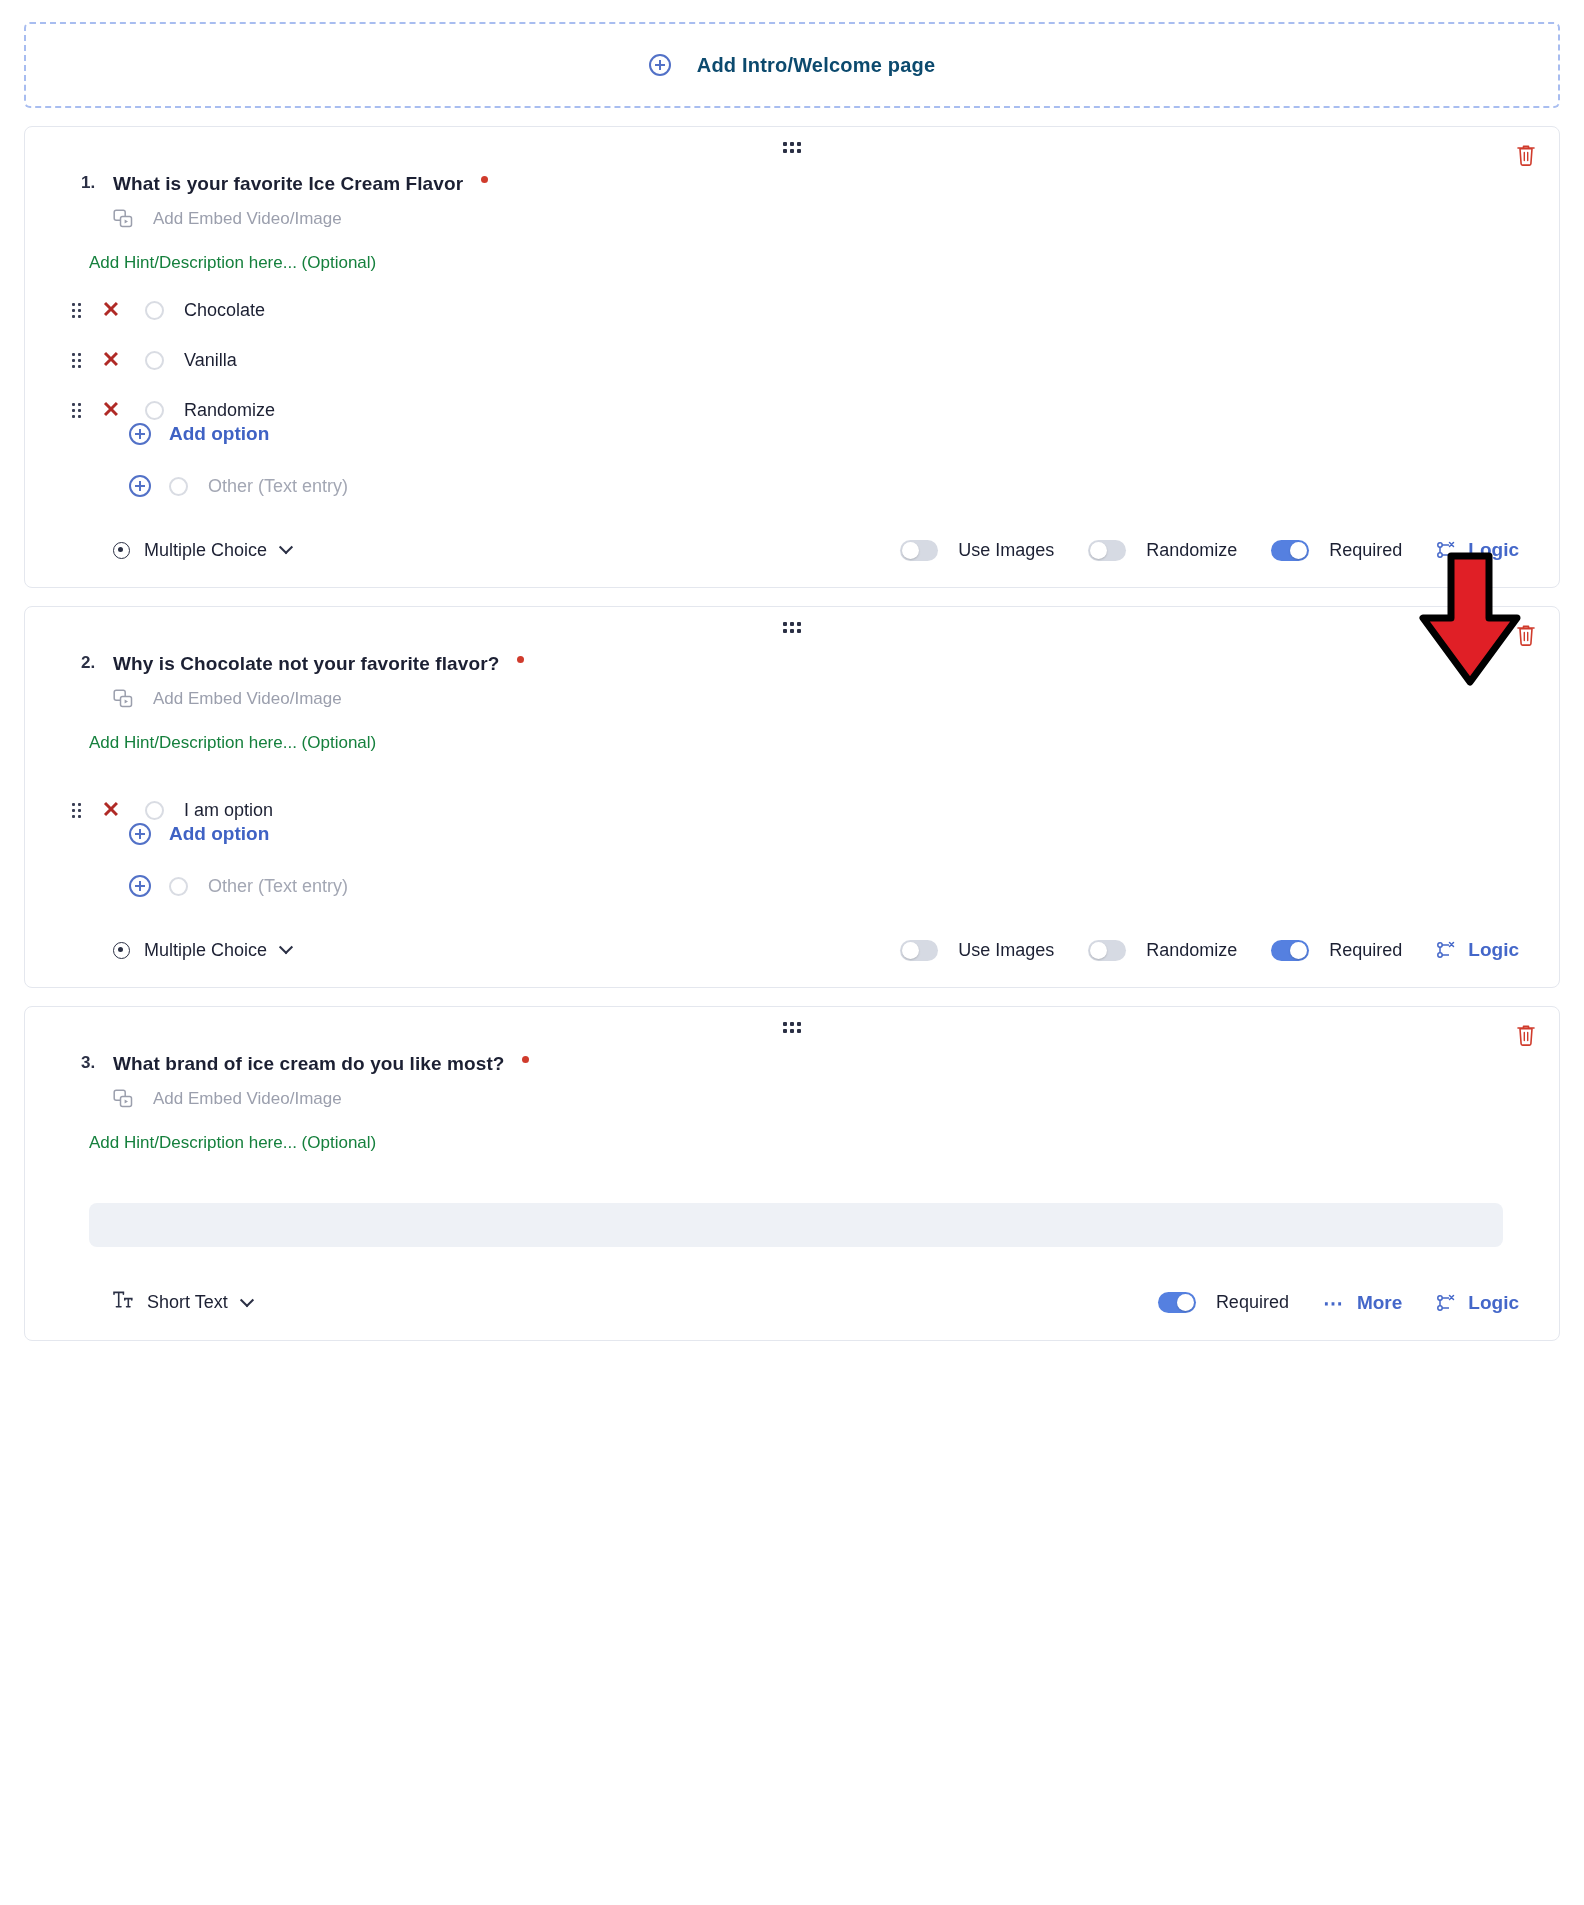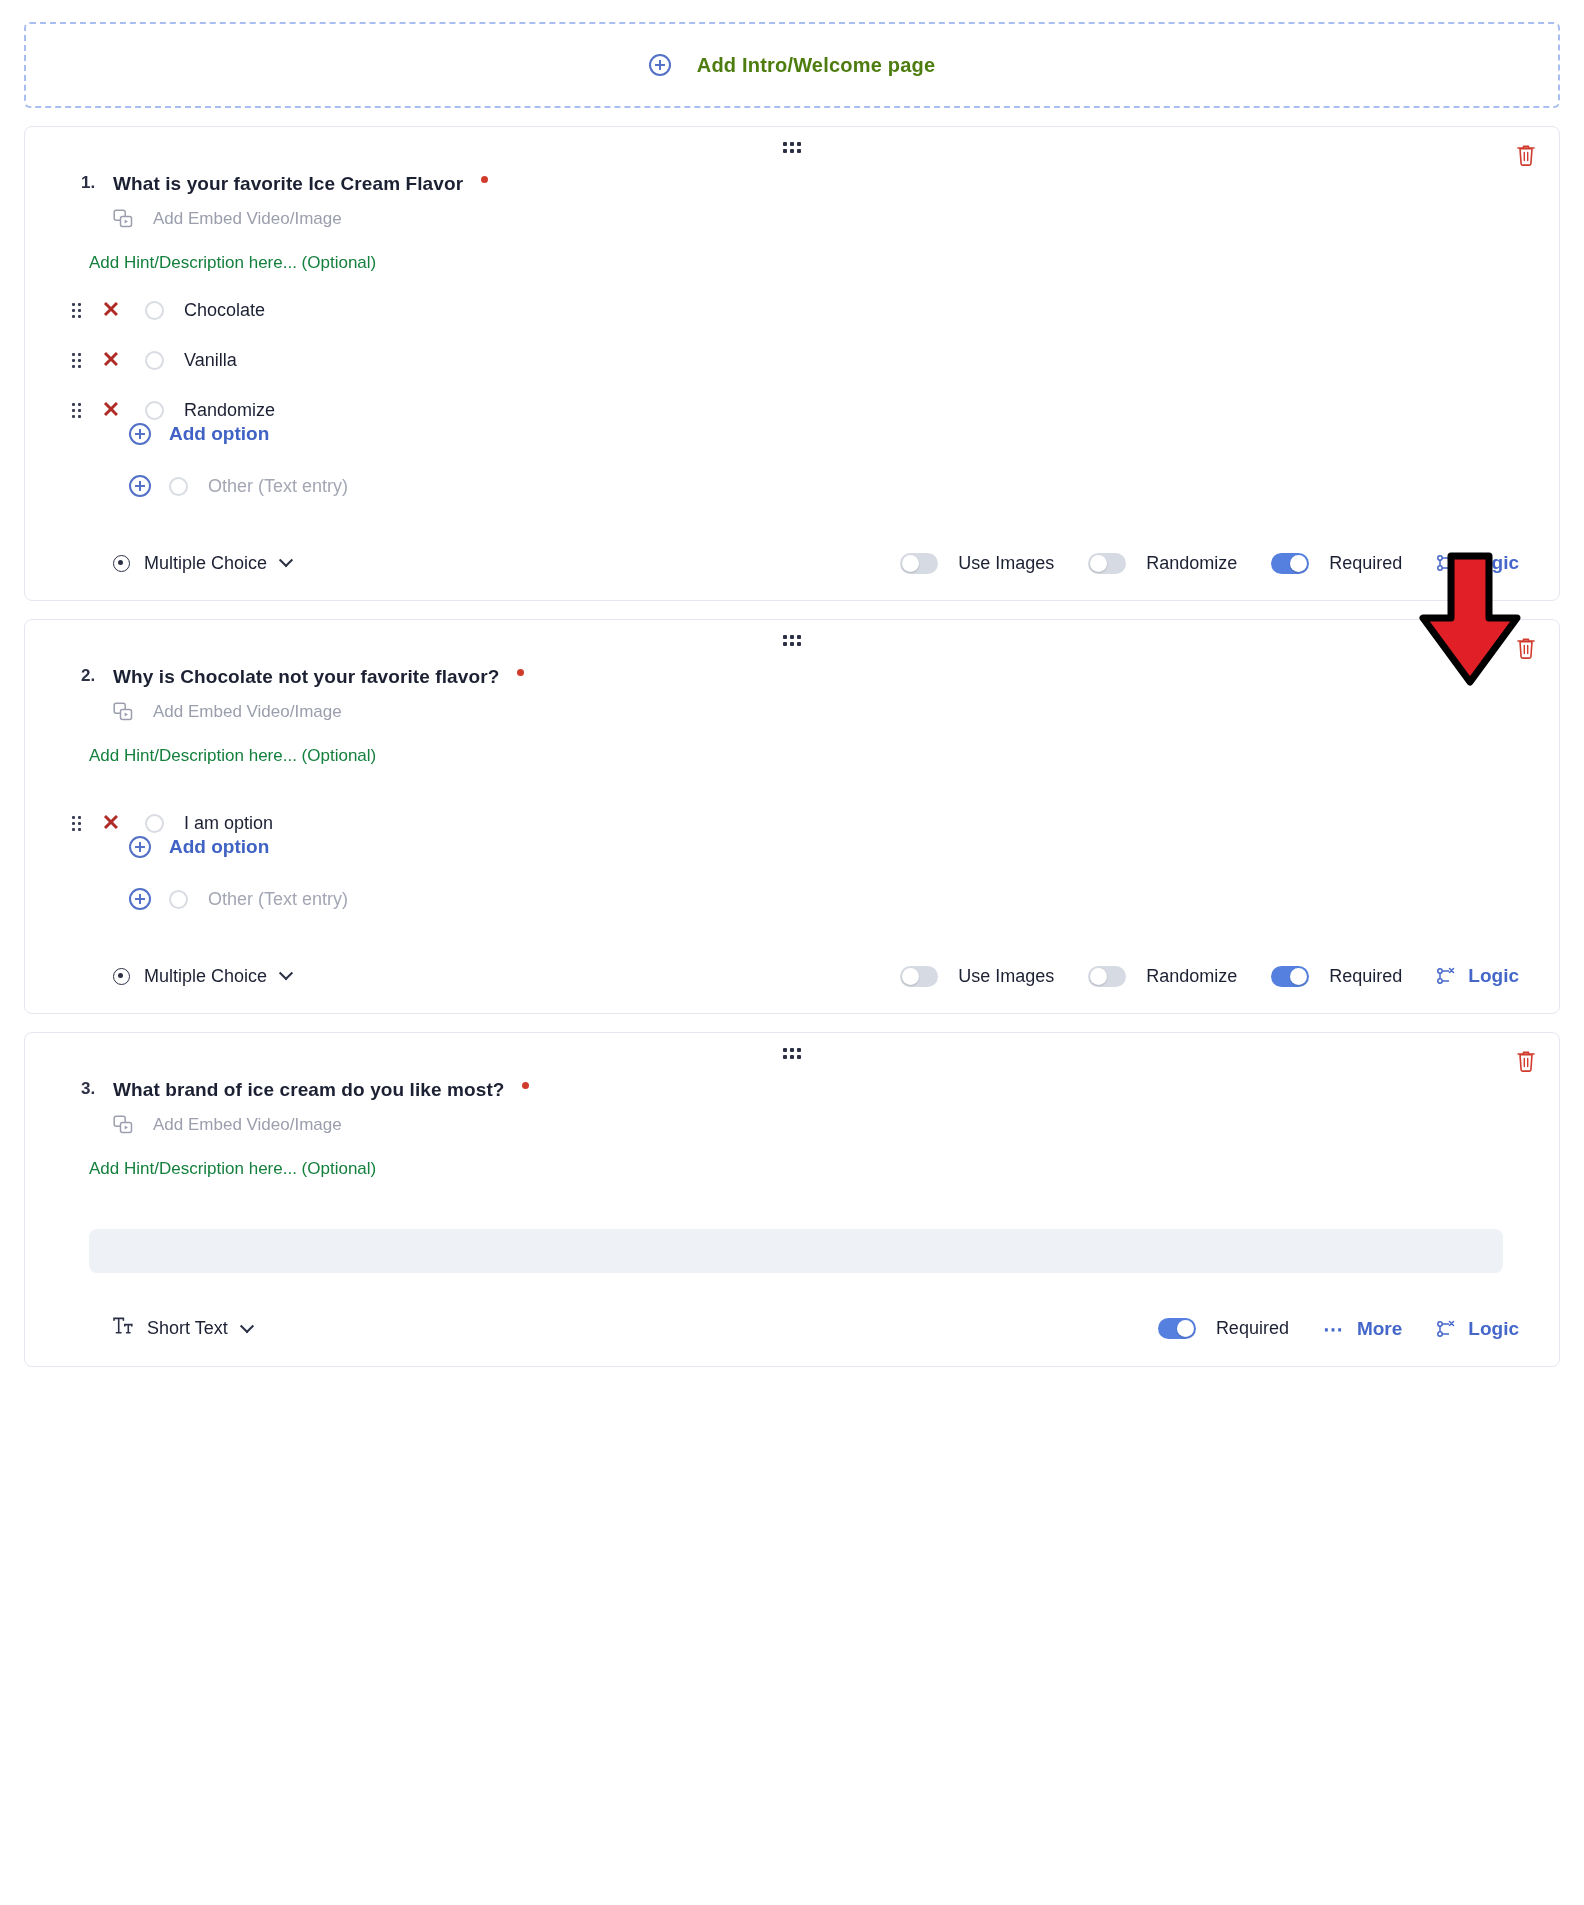"Add Intro/Welcome page" .dashed-bar .inner { color: #4d7c0f -> #0c4a6e }
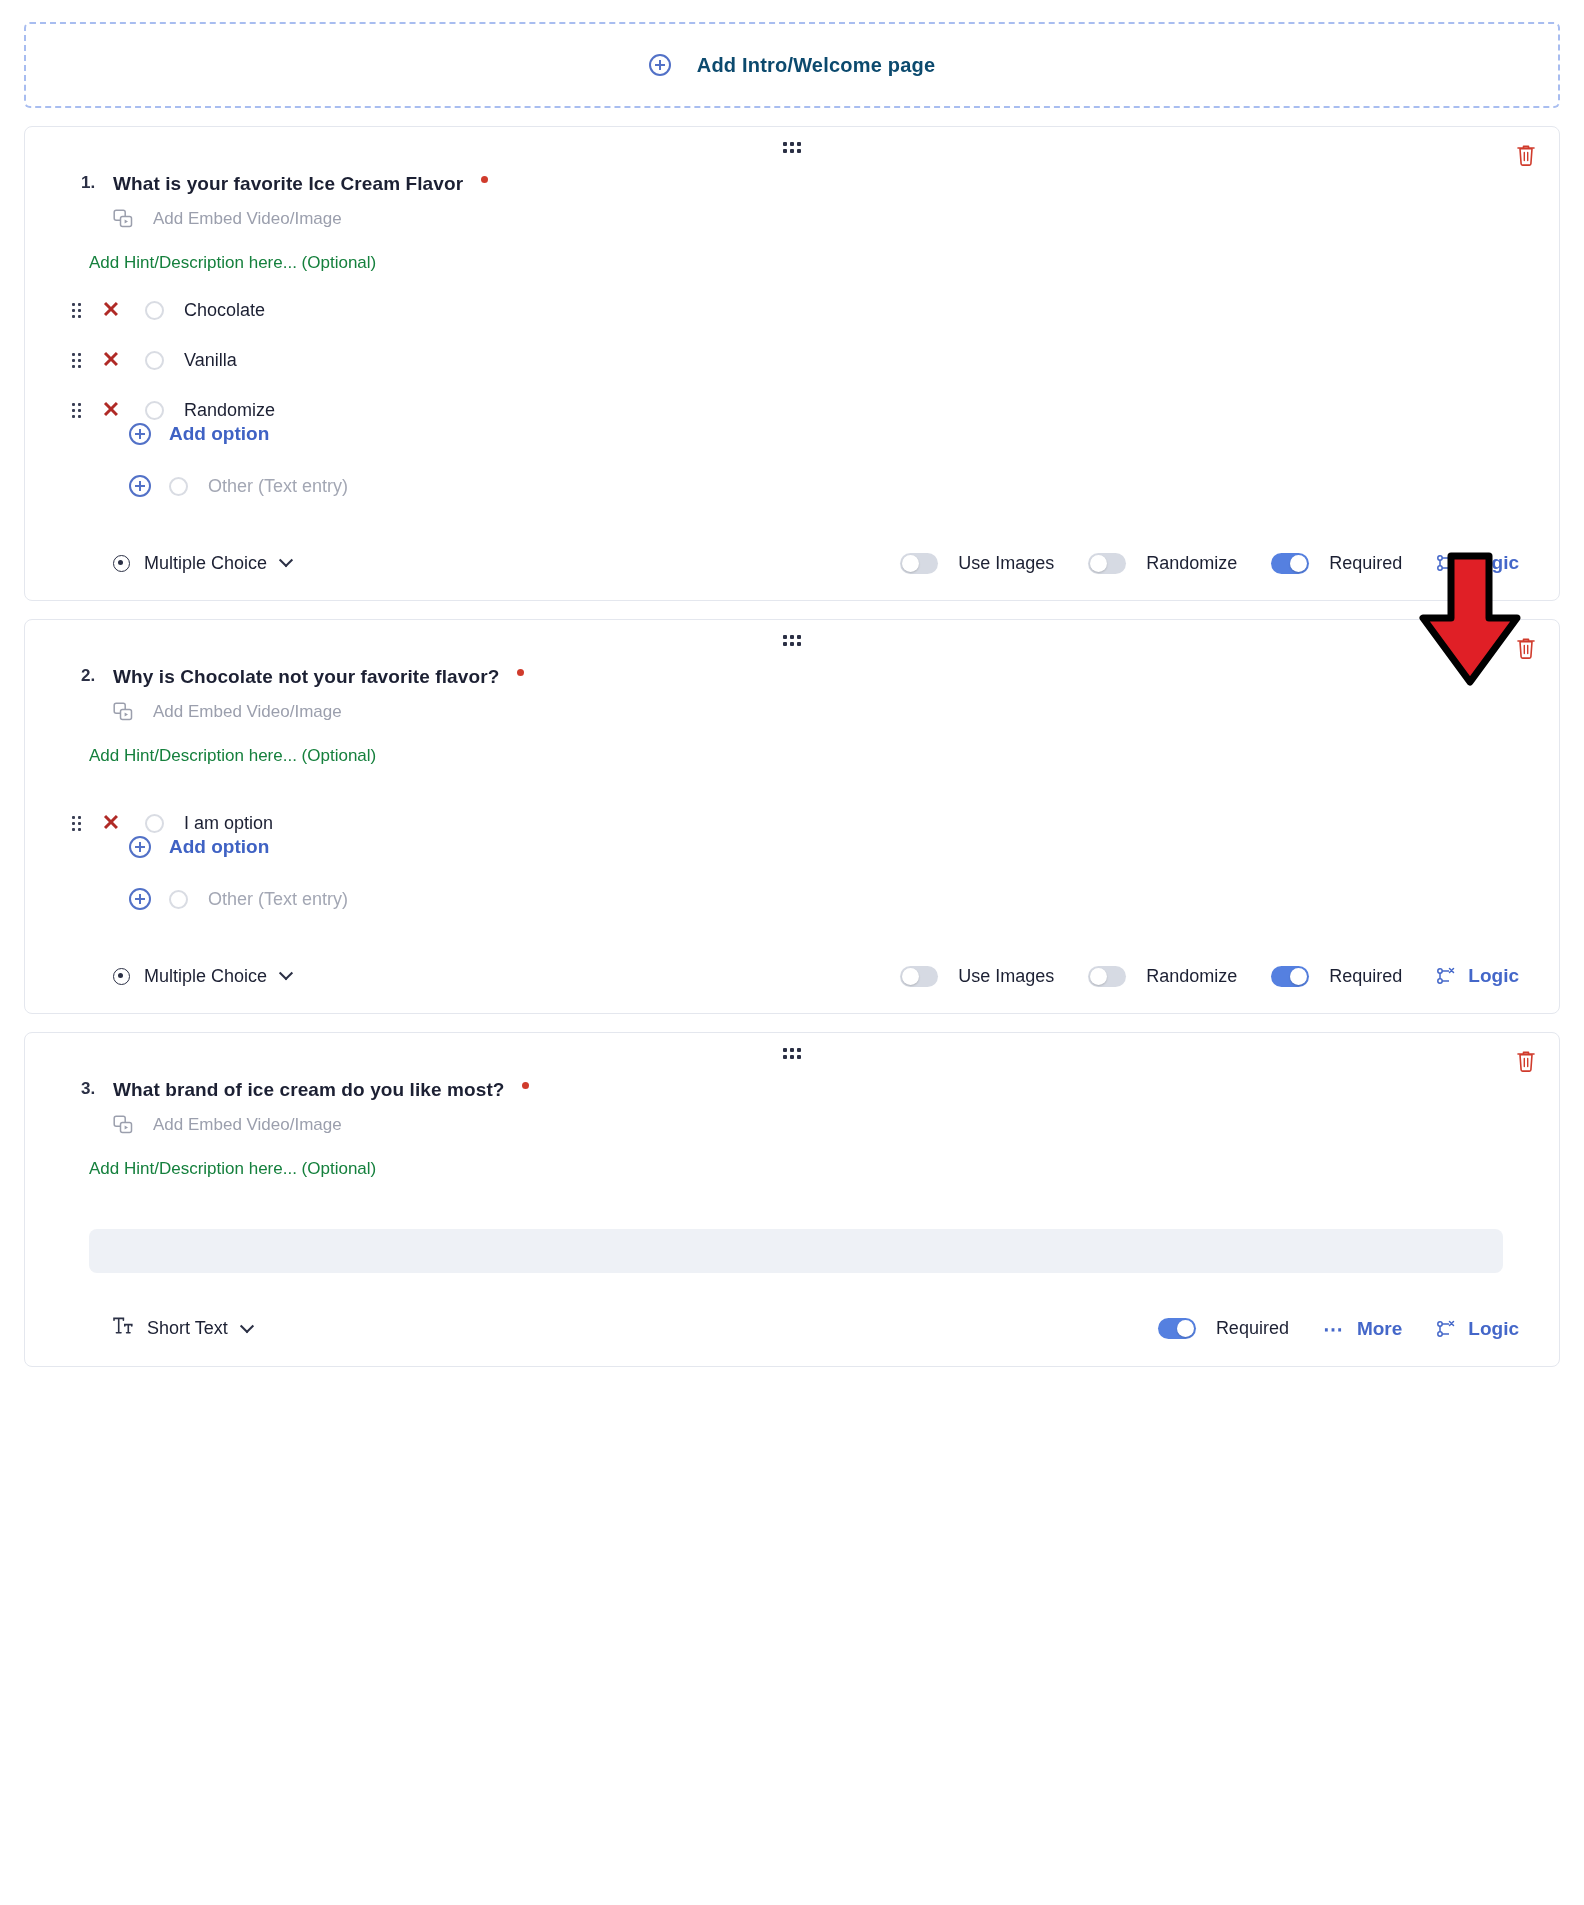"Multiple Choice" .toolbar { margin-top: 55px -> 42px }
